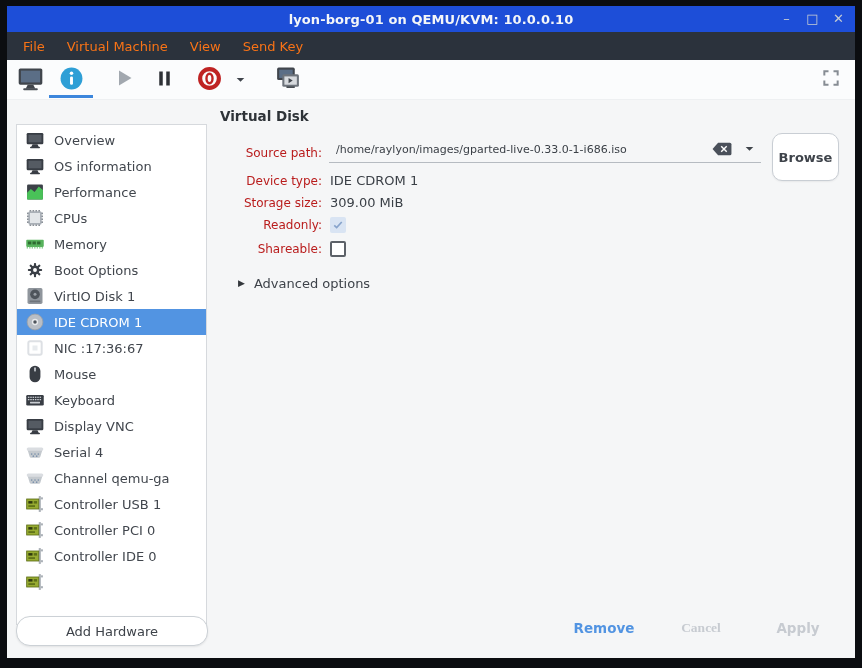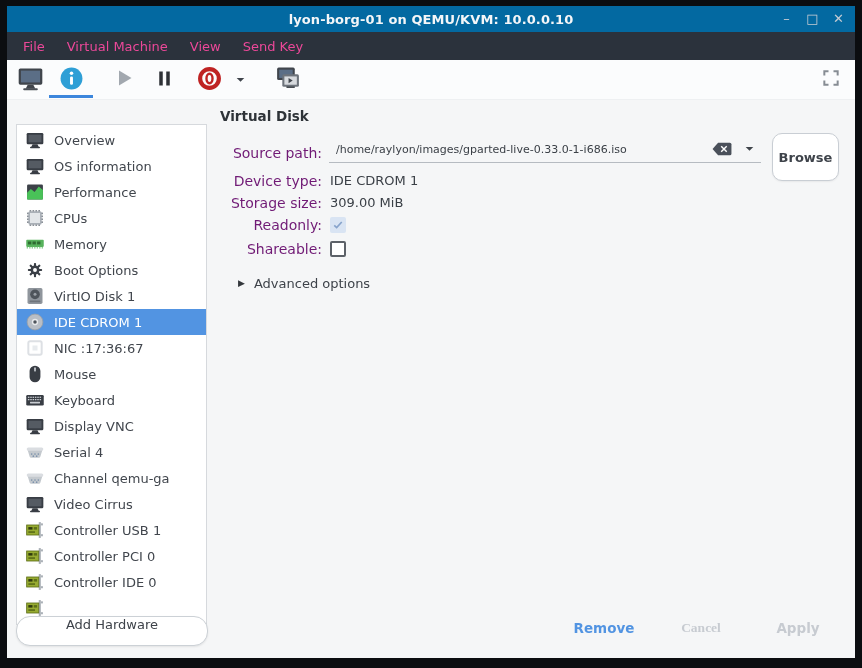"lyon-borg-01 on QEMU/KVM: 10.0.0.10" .titlebar { background: #0369a1 -> #1d4ed8 }
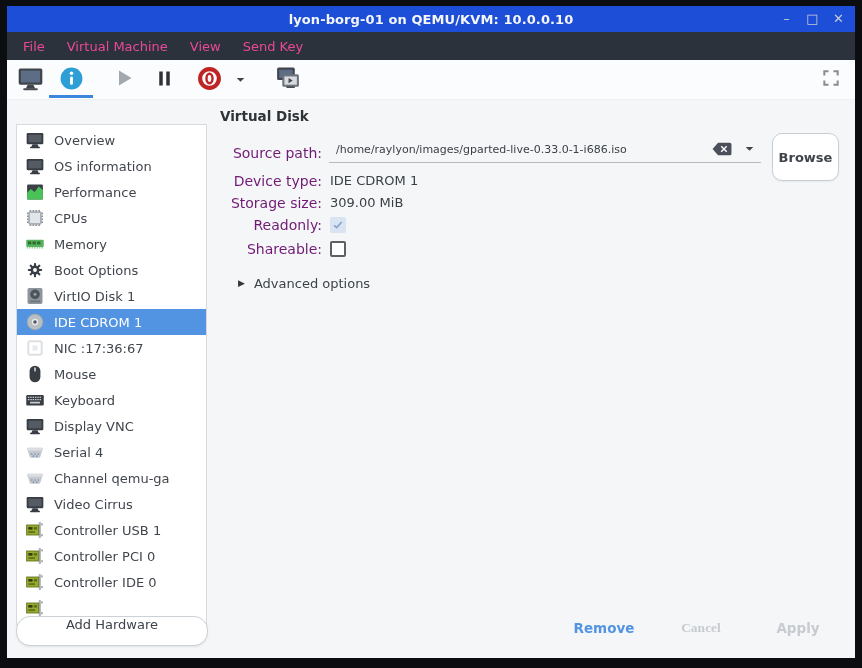"File" .menu-item { color: #ec4899 -> #f97316 }
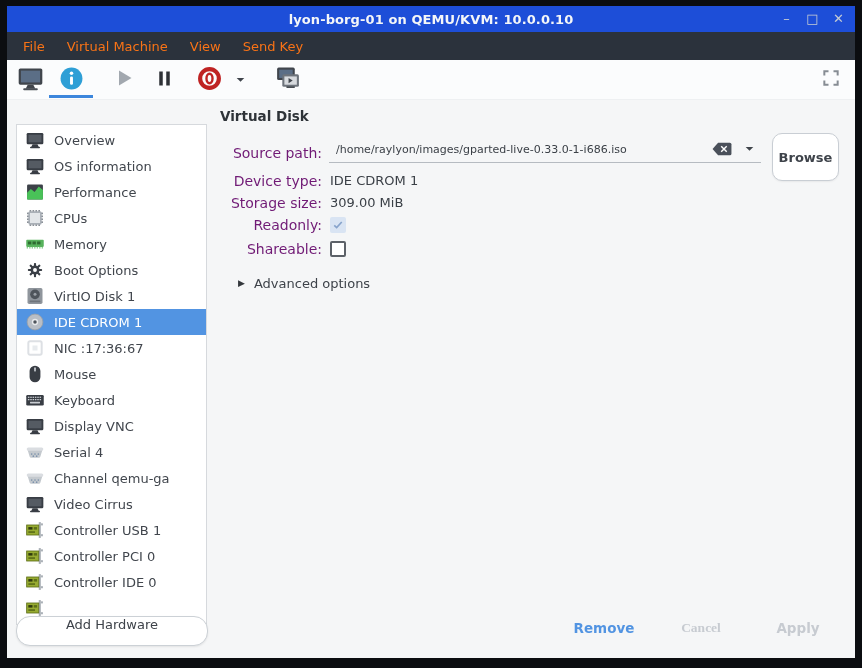"Source path:" .field-label { color: #701a75 -> #b91c1c; font-size: 14px -> 12px }
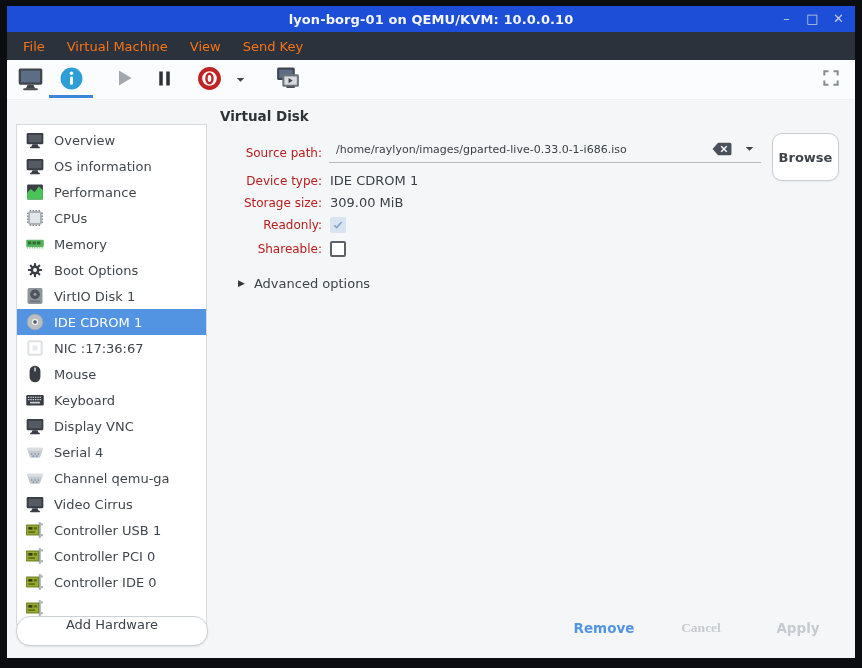"Video Cirrus" div.hw-row { html: <div> <span> <svg> <rect></rect> <rect></rect> <path></path> <rect></rect> </svg> </span> <span>Video Cirrus</span> </div> -> none }
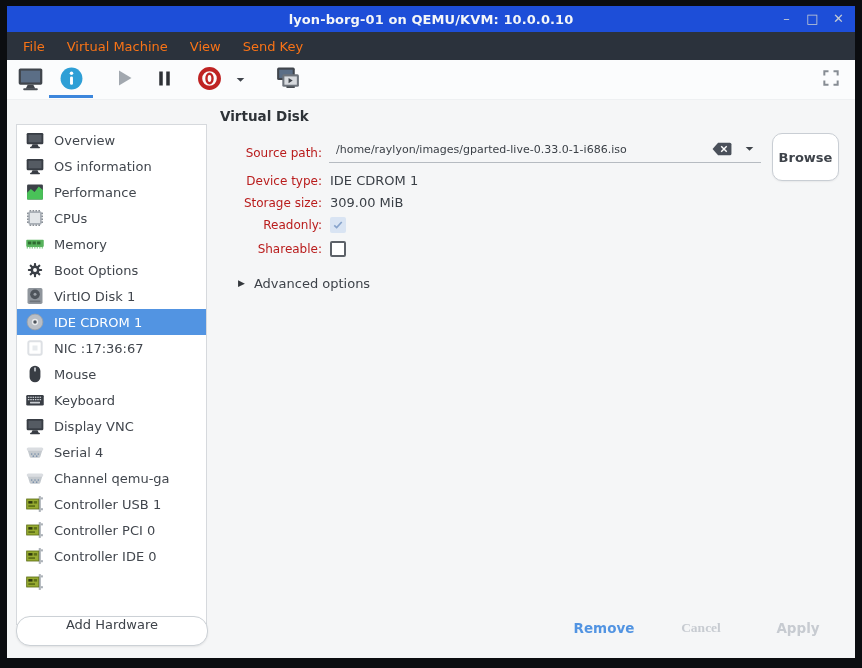"Add Hardware" .add-hw-btn { align-items: flex-start -> center }
